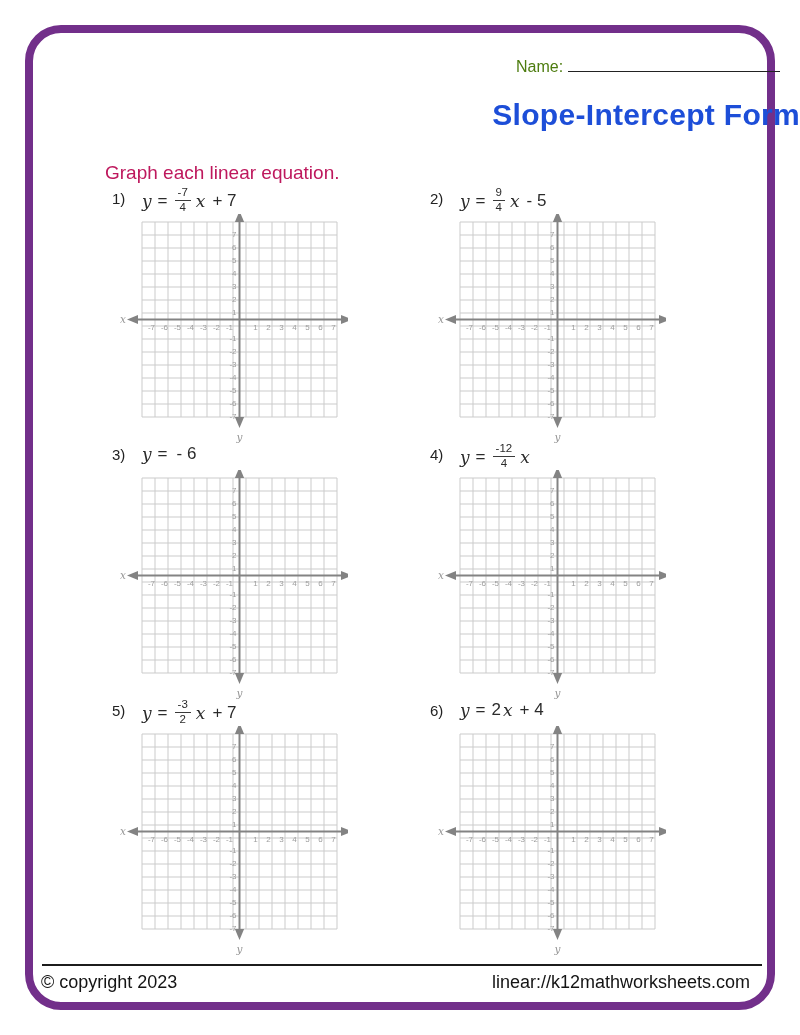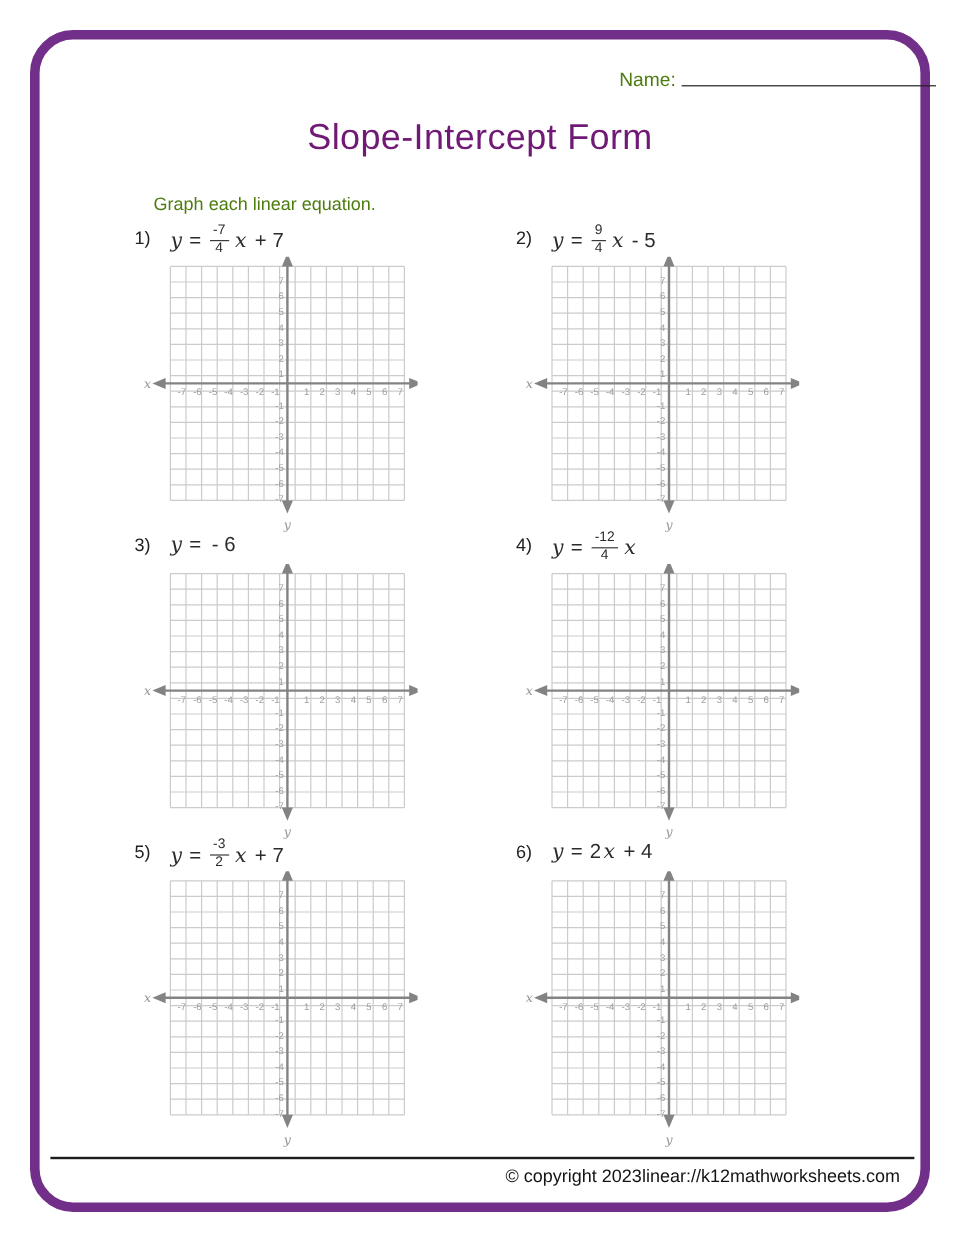"Slope-Intercept Form" .title { color: #701a75 -> #1d4ed8; font-weight: normal -> bold; text-align: center -> right }
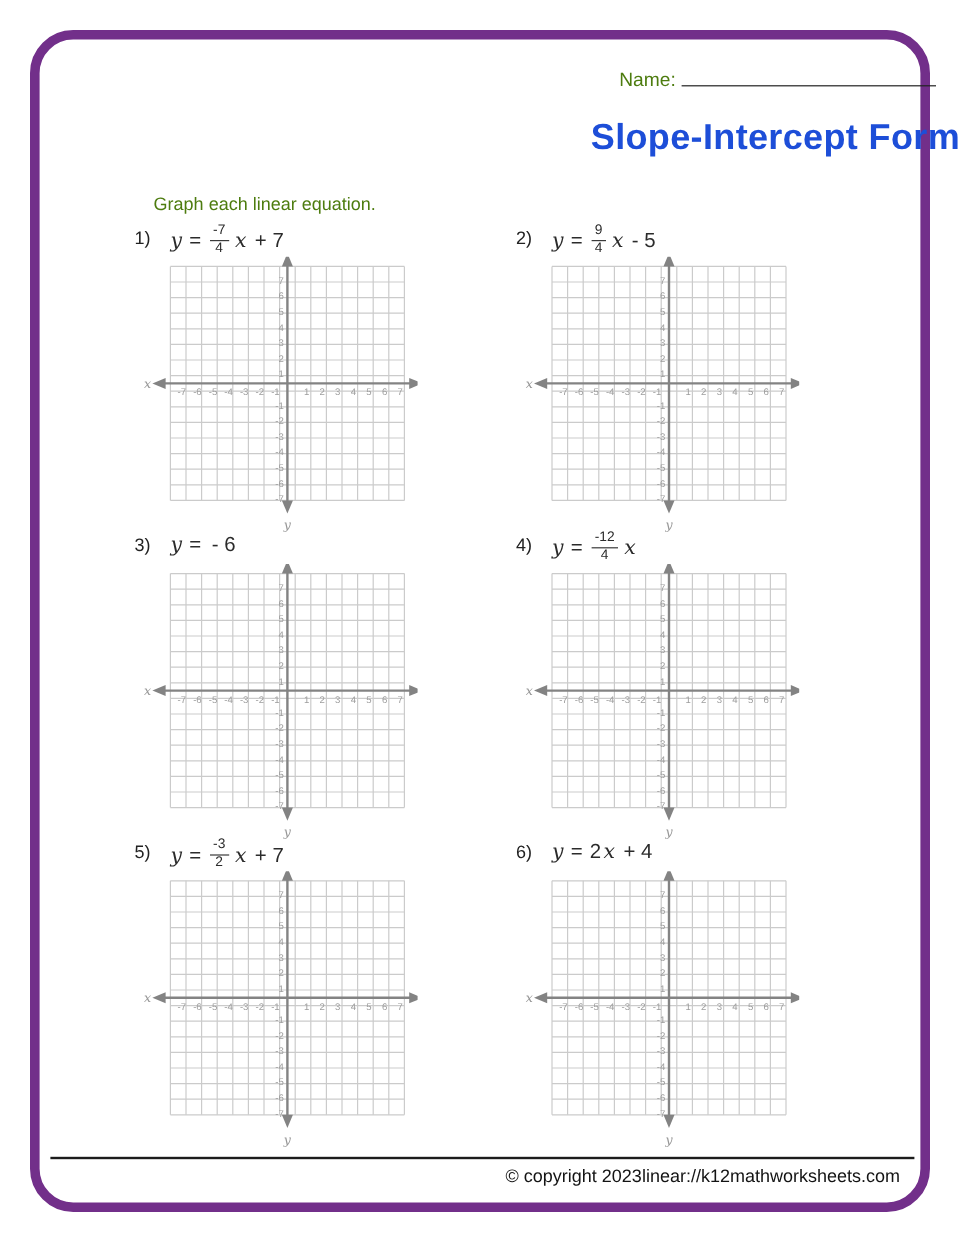"Graph each linear equation." .instruction { color: #4d7c0f -> #be185d; font-size: 15px -> 19px; left: 128px -> 105px }
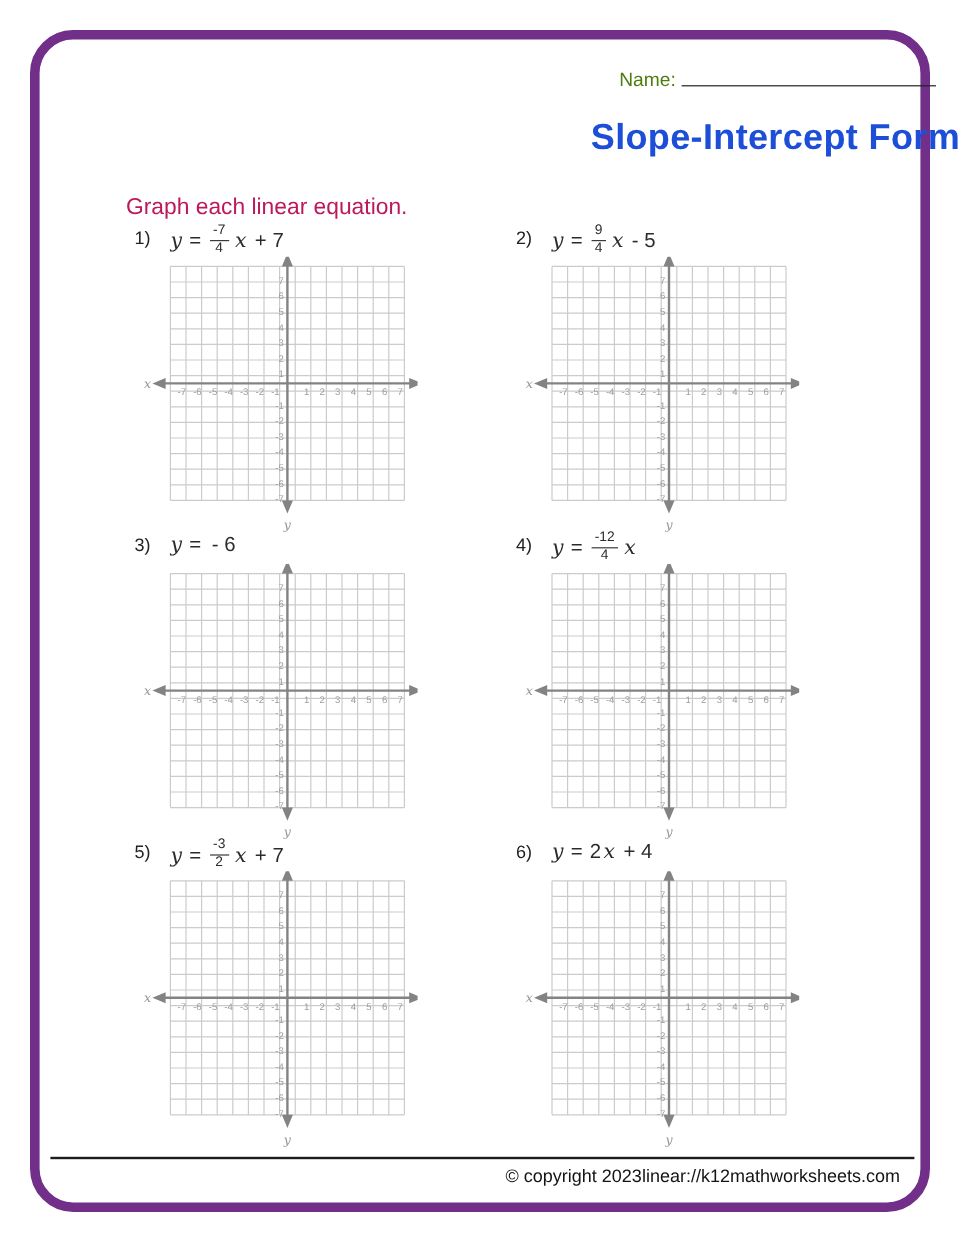"© copyright 2023" .footer-row { font-size: 15px -> 18px; justify-content: flex-end -> space-between }
